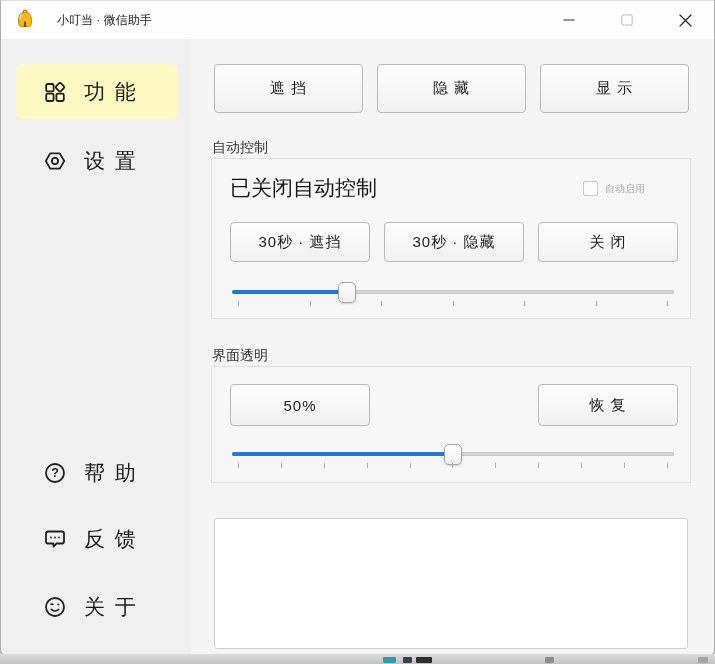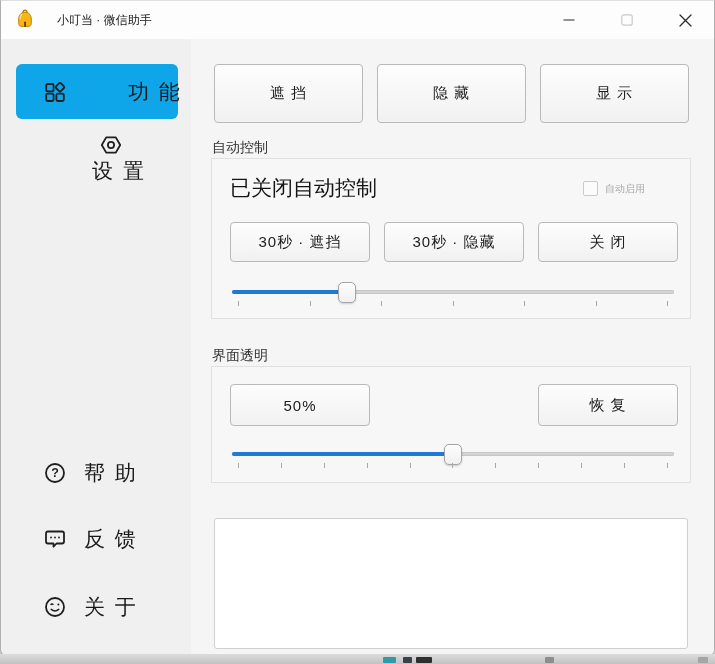"功 能" .nav-item.selected { background: #0ea5e9 -> #fef9c3; gap: 44px -> none }
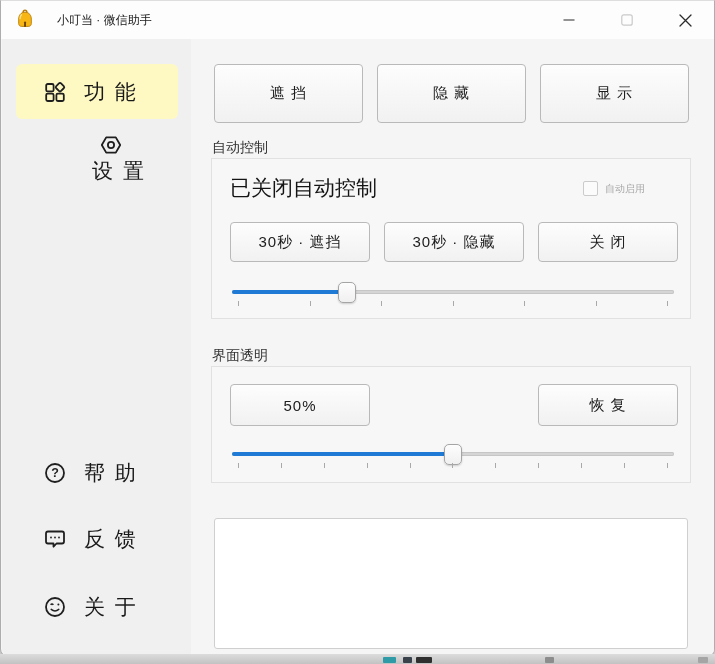"遮 挡" .btn { height: 59px -> 49px }
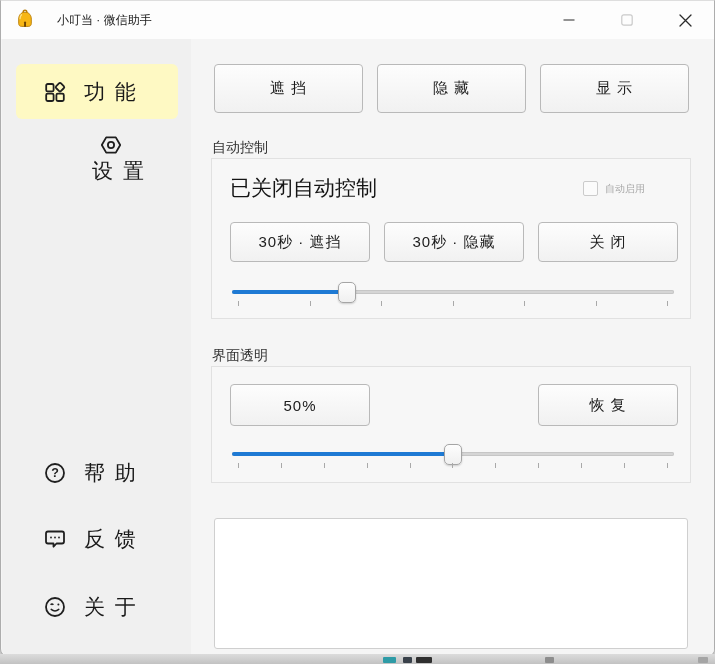"设 置" .pos-settings { flex-direction: column -> none }
